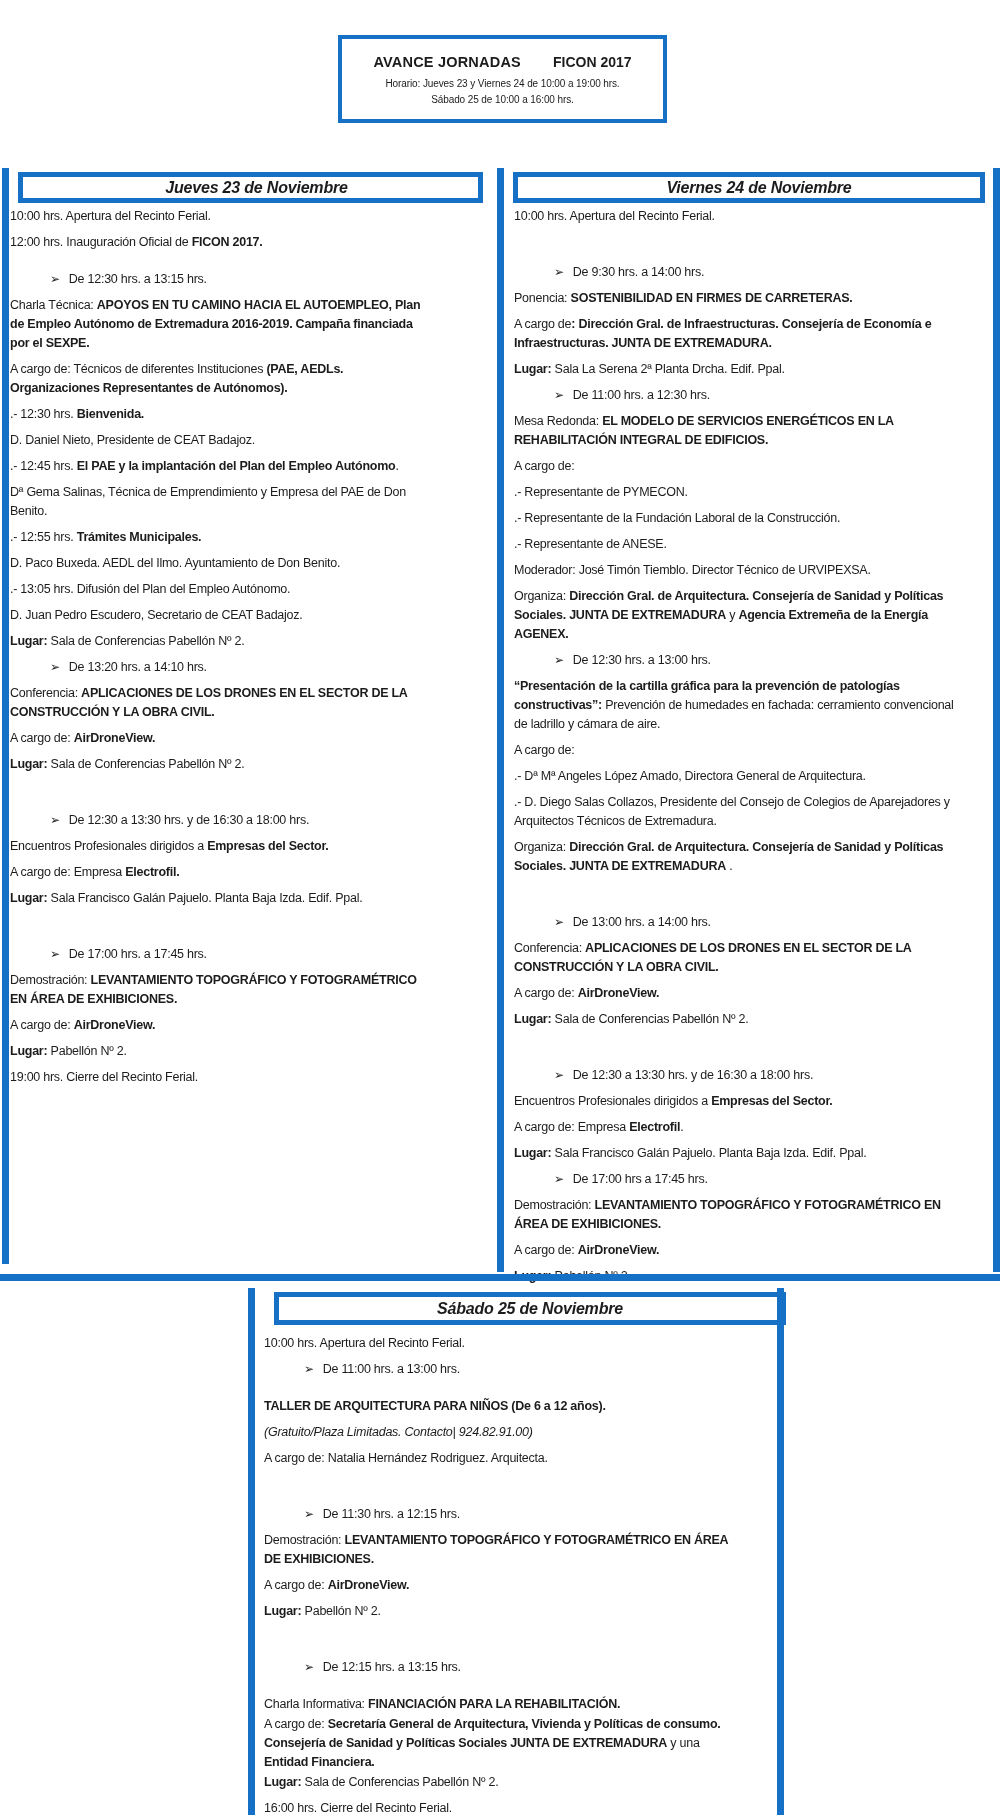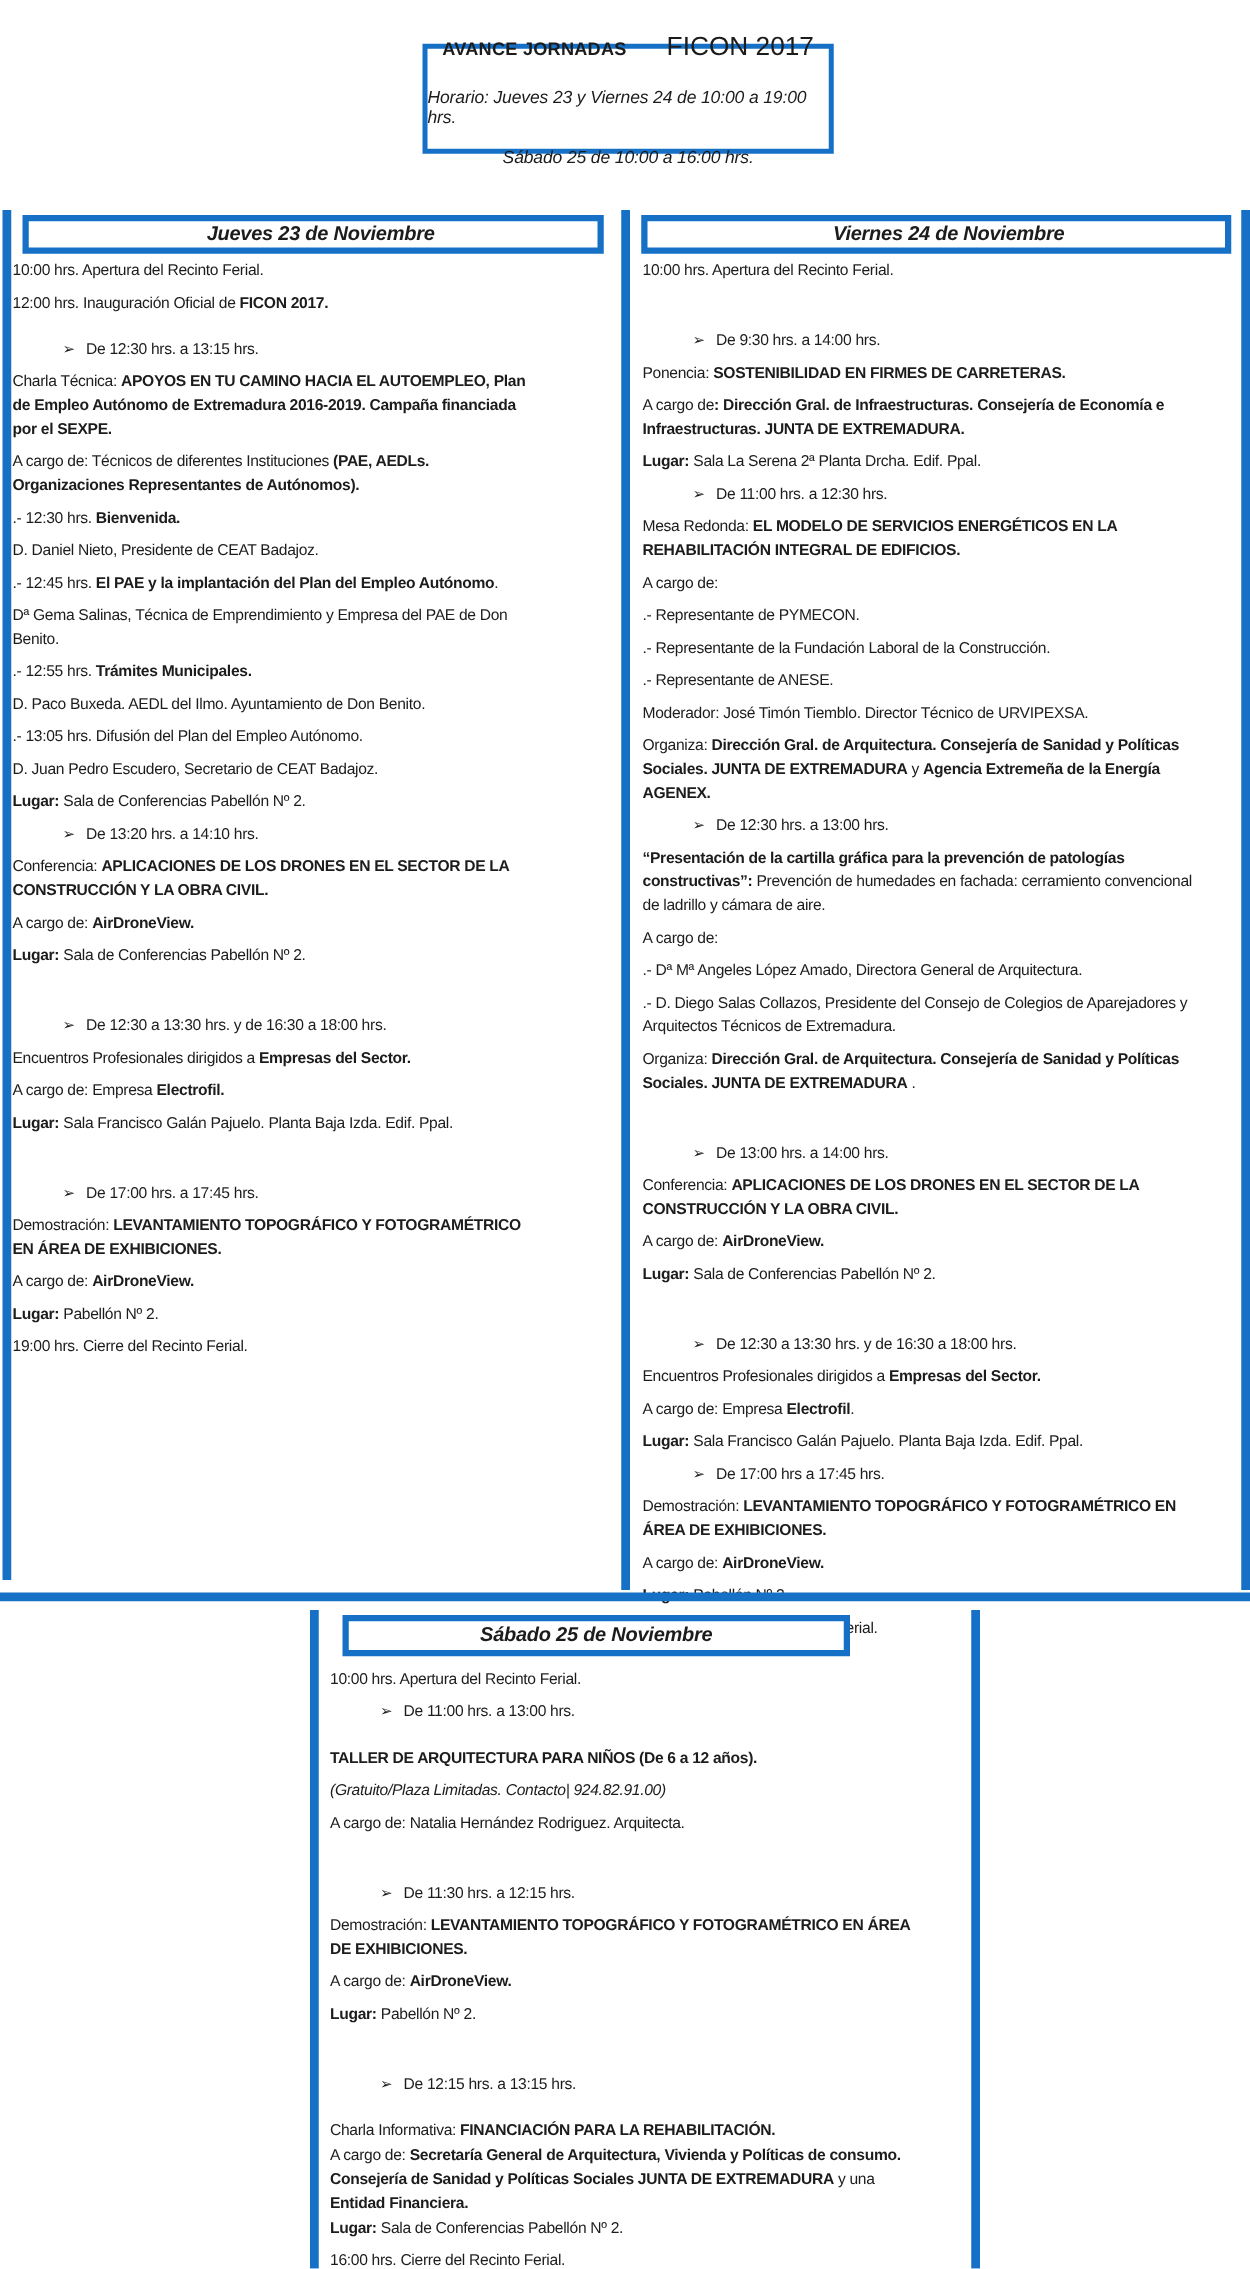"FICON 2017" .main-title { font-size: 21px -> 14px; font-weight: normal -> bold }
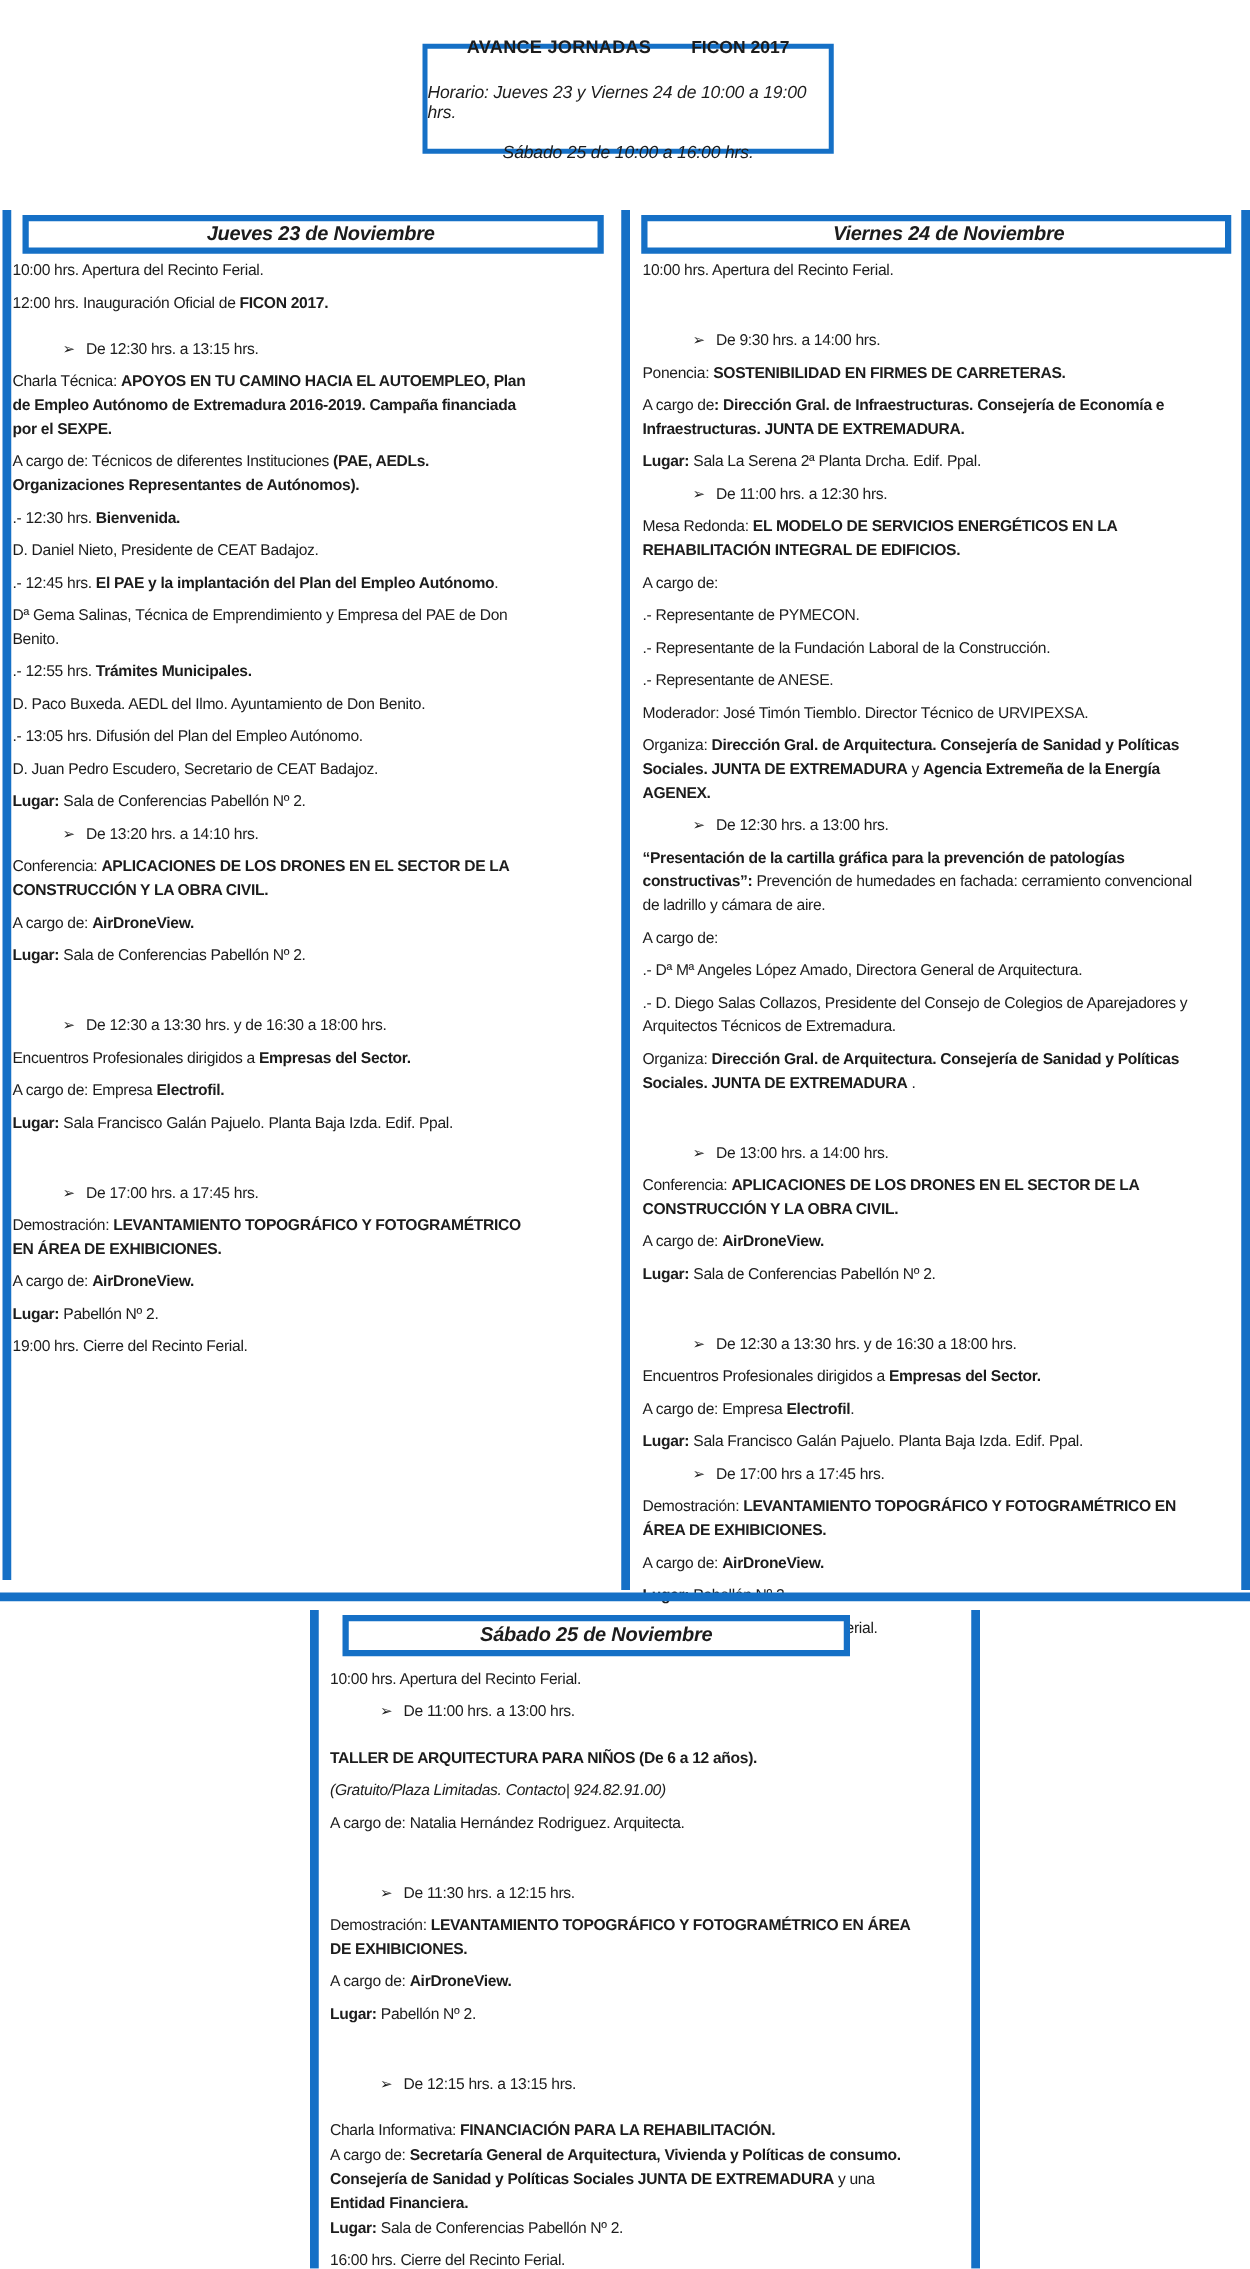"Horario: Jueves 23 y Viernes" .horario { font-size: 14px -> 10px; font-style: italic -> none; margin-top: 16px -> 5px }
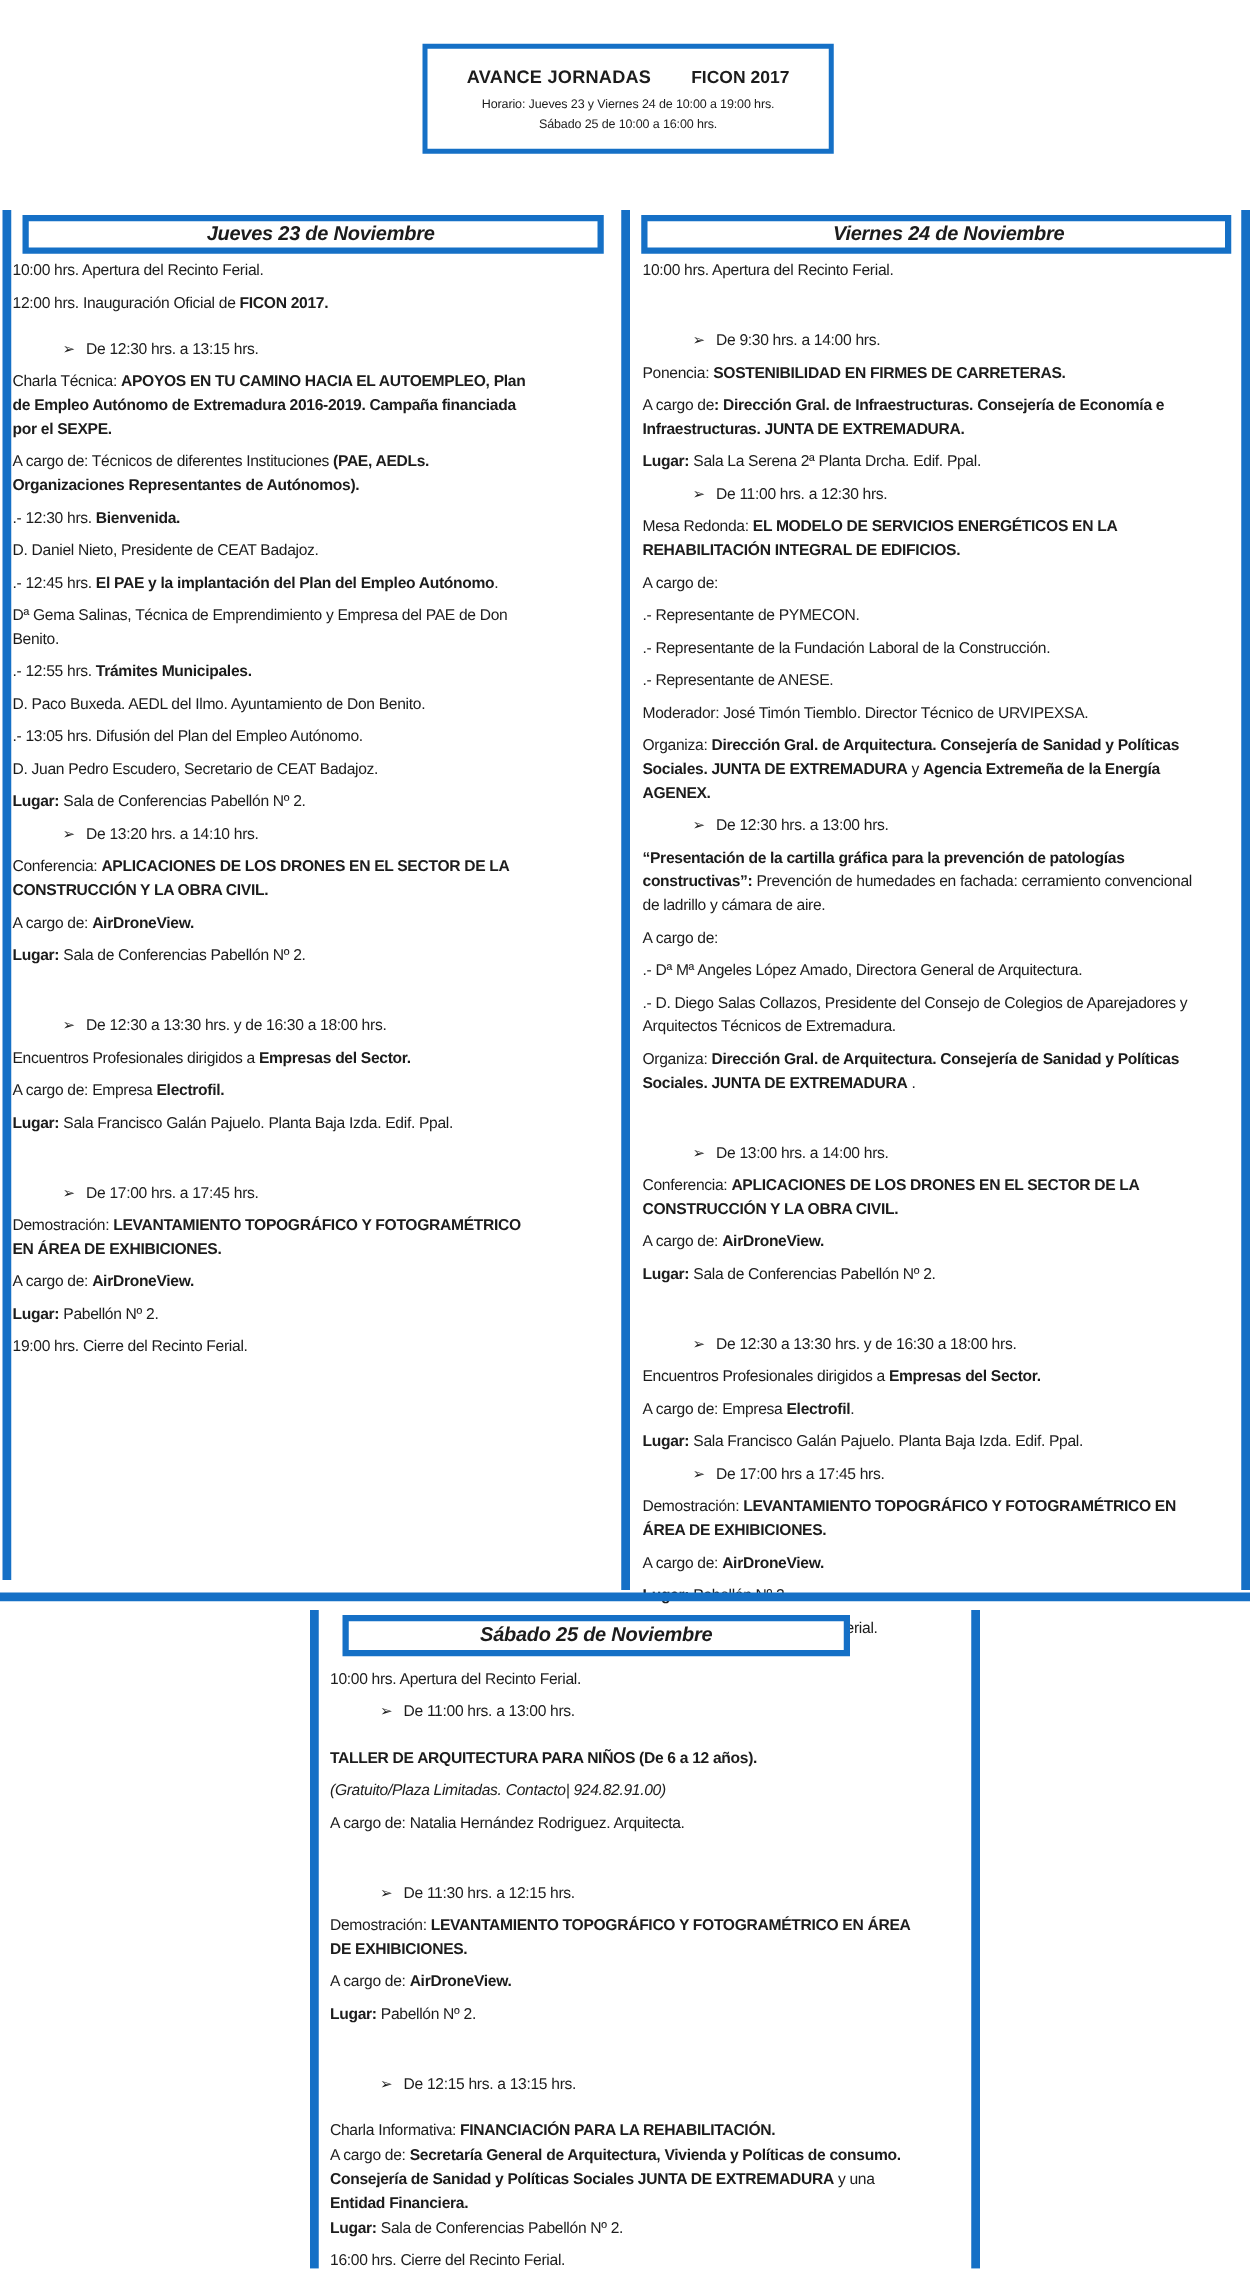"Sábado 25 de Noviembre" div.day-header { width: 406px -> 512px }
